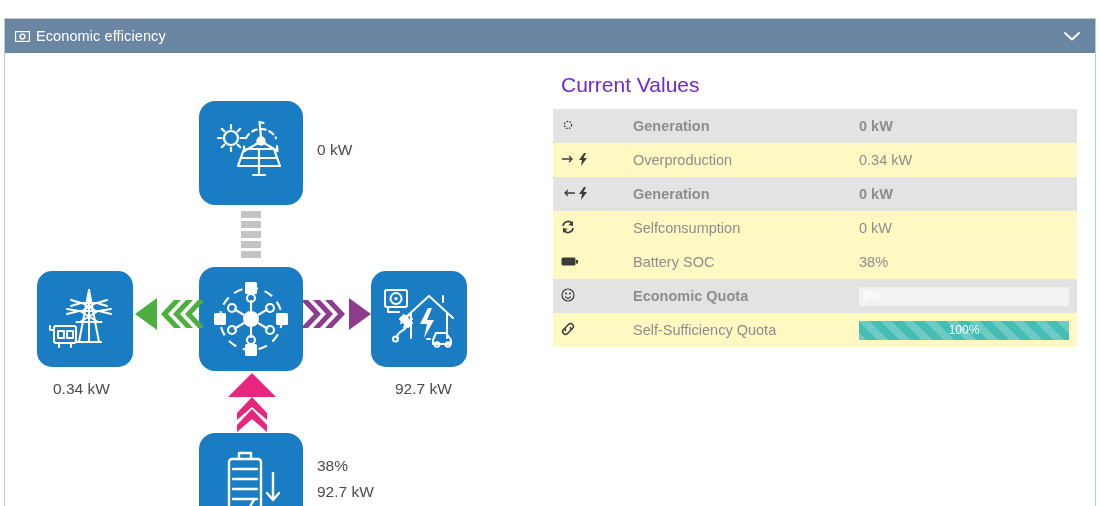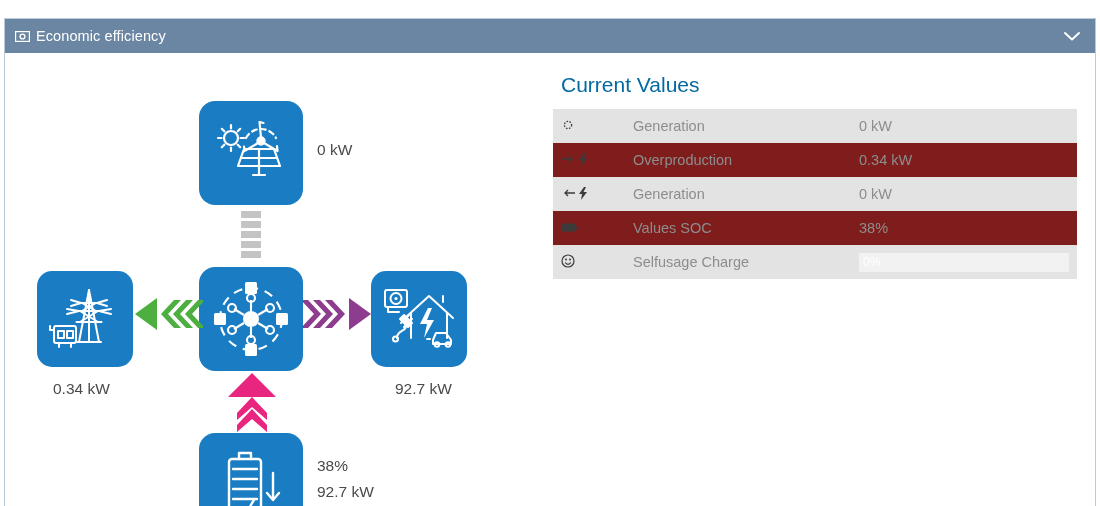"Current Values" .values h2 { color: #0369a1 -> #6d28d9 }
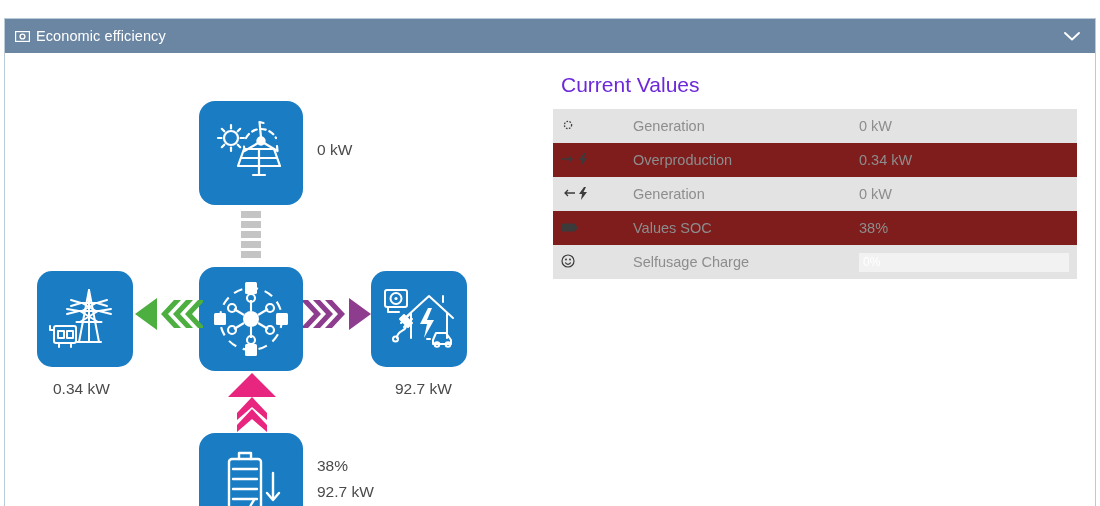"Generation" table.vtable tr.odd { font-weight: none -> bold }
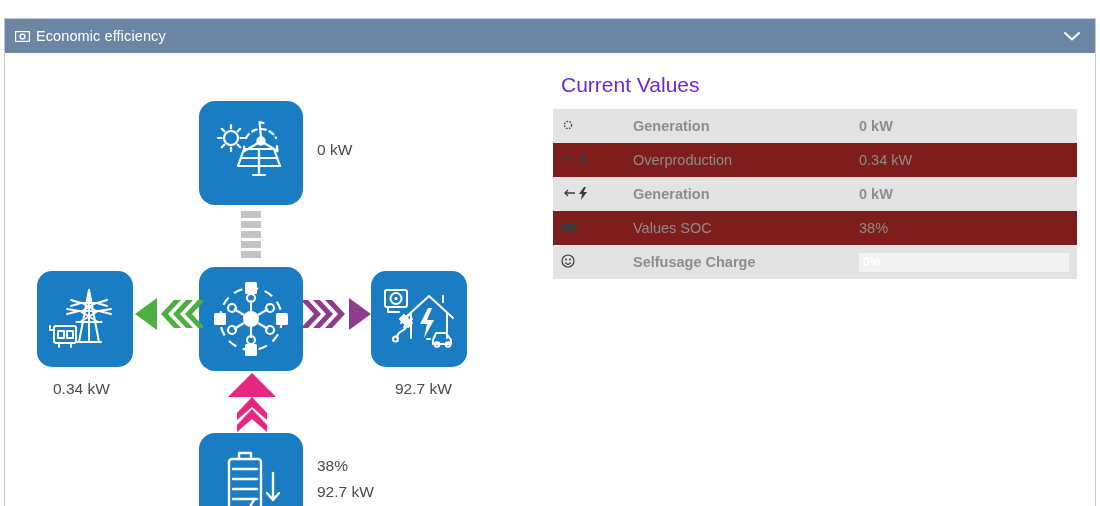"Overproduction" table.vtable tr.even { background: #7f1d1d -> #fef9c3 }
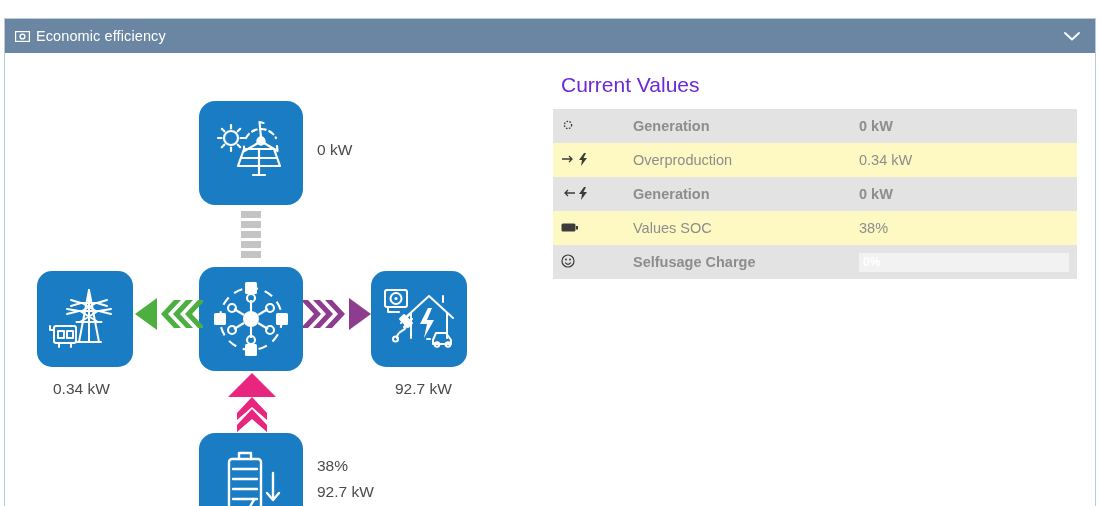"Selfconsumption" tr.even { html: none -> <tr> <td> <span> <svg> <path></path> <polygon></polygon> <path></path> <polygon></polygon> </svg> </span> </td> <td>Selfconsumption</td> <td>0 kW</td> </tr> }
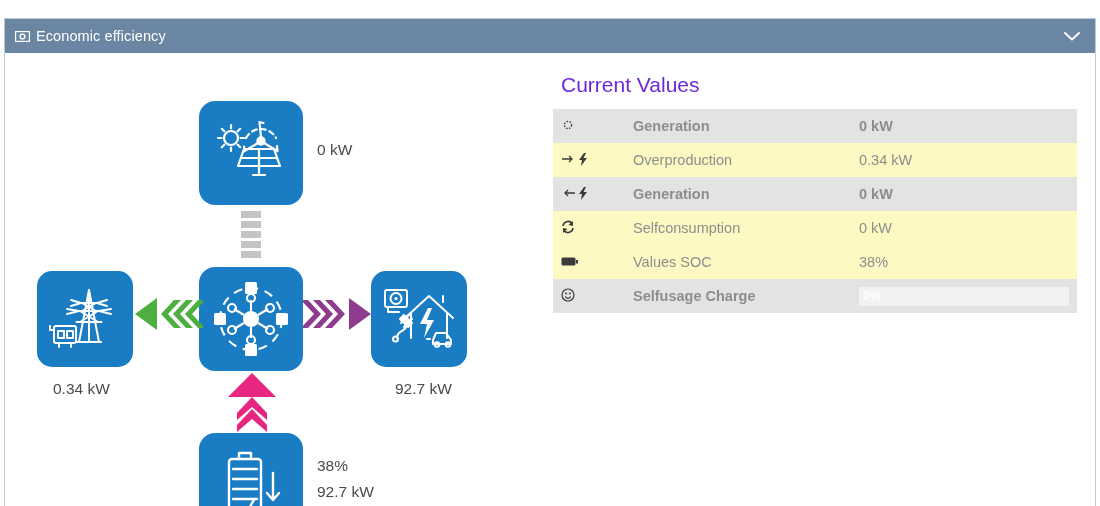"Values SOC" td.c-label { text: Values -> Battery }
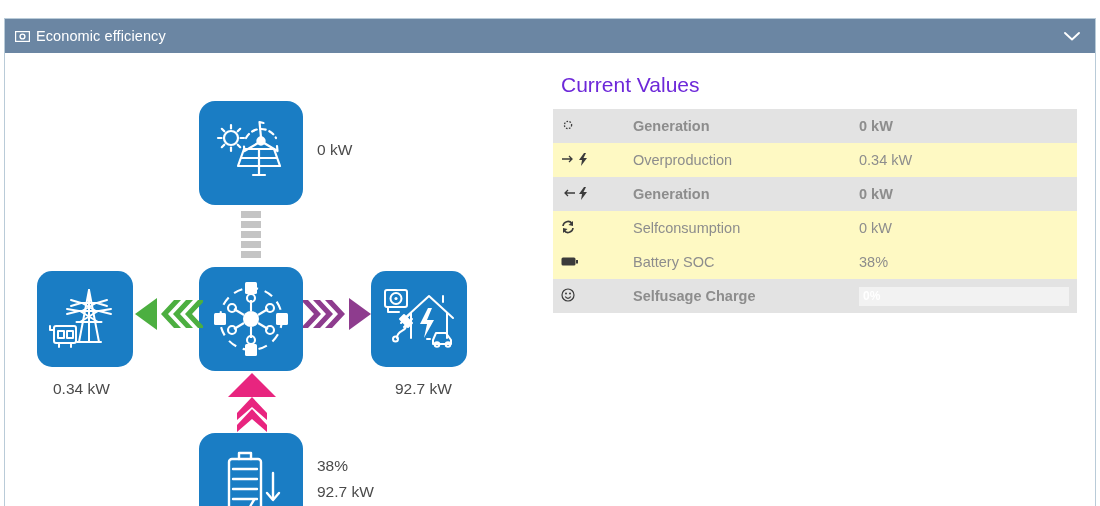"Selfusage Charge" td.c-label { text: Selfusage Charge -> Economic Quota }
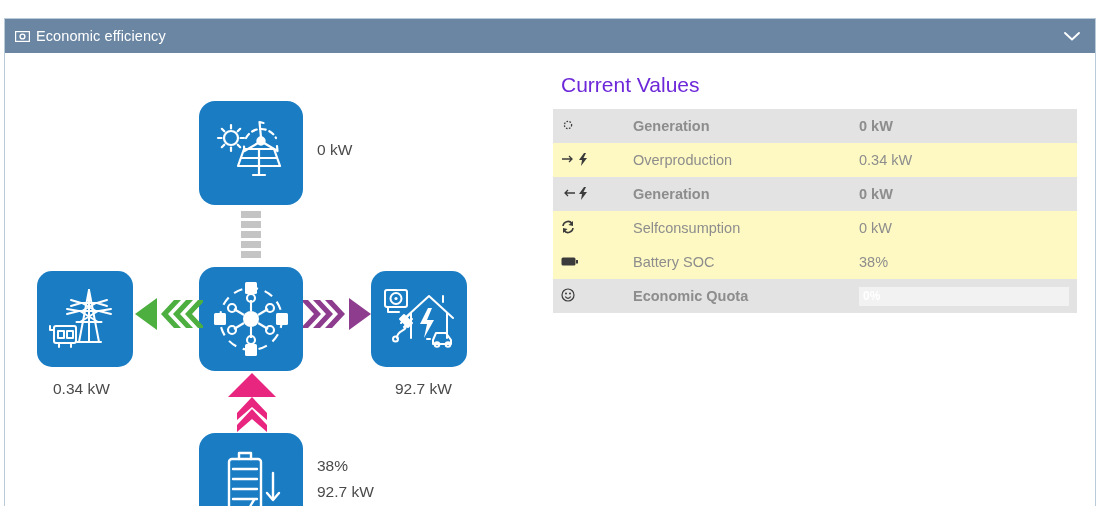"Self-Sufficiency Quota" tr.even { html: none -> <tr> <td> <span> <svg> <path></path> <path></path> </svg> </span> </td> <td>Self-Sufficiency Quota</td> <td> <div> <div></div> <div>100%</div> </div> </td> </tr> }
